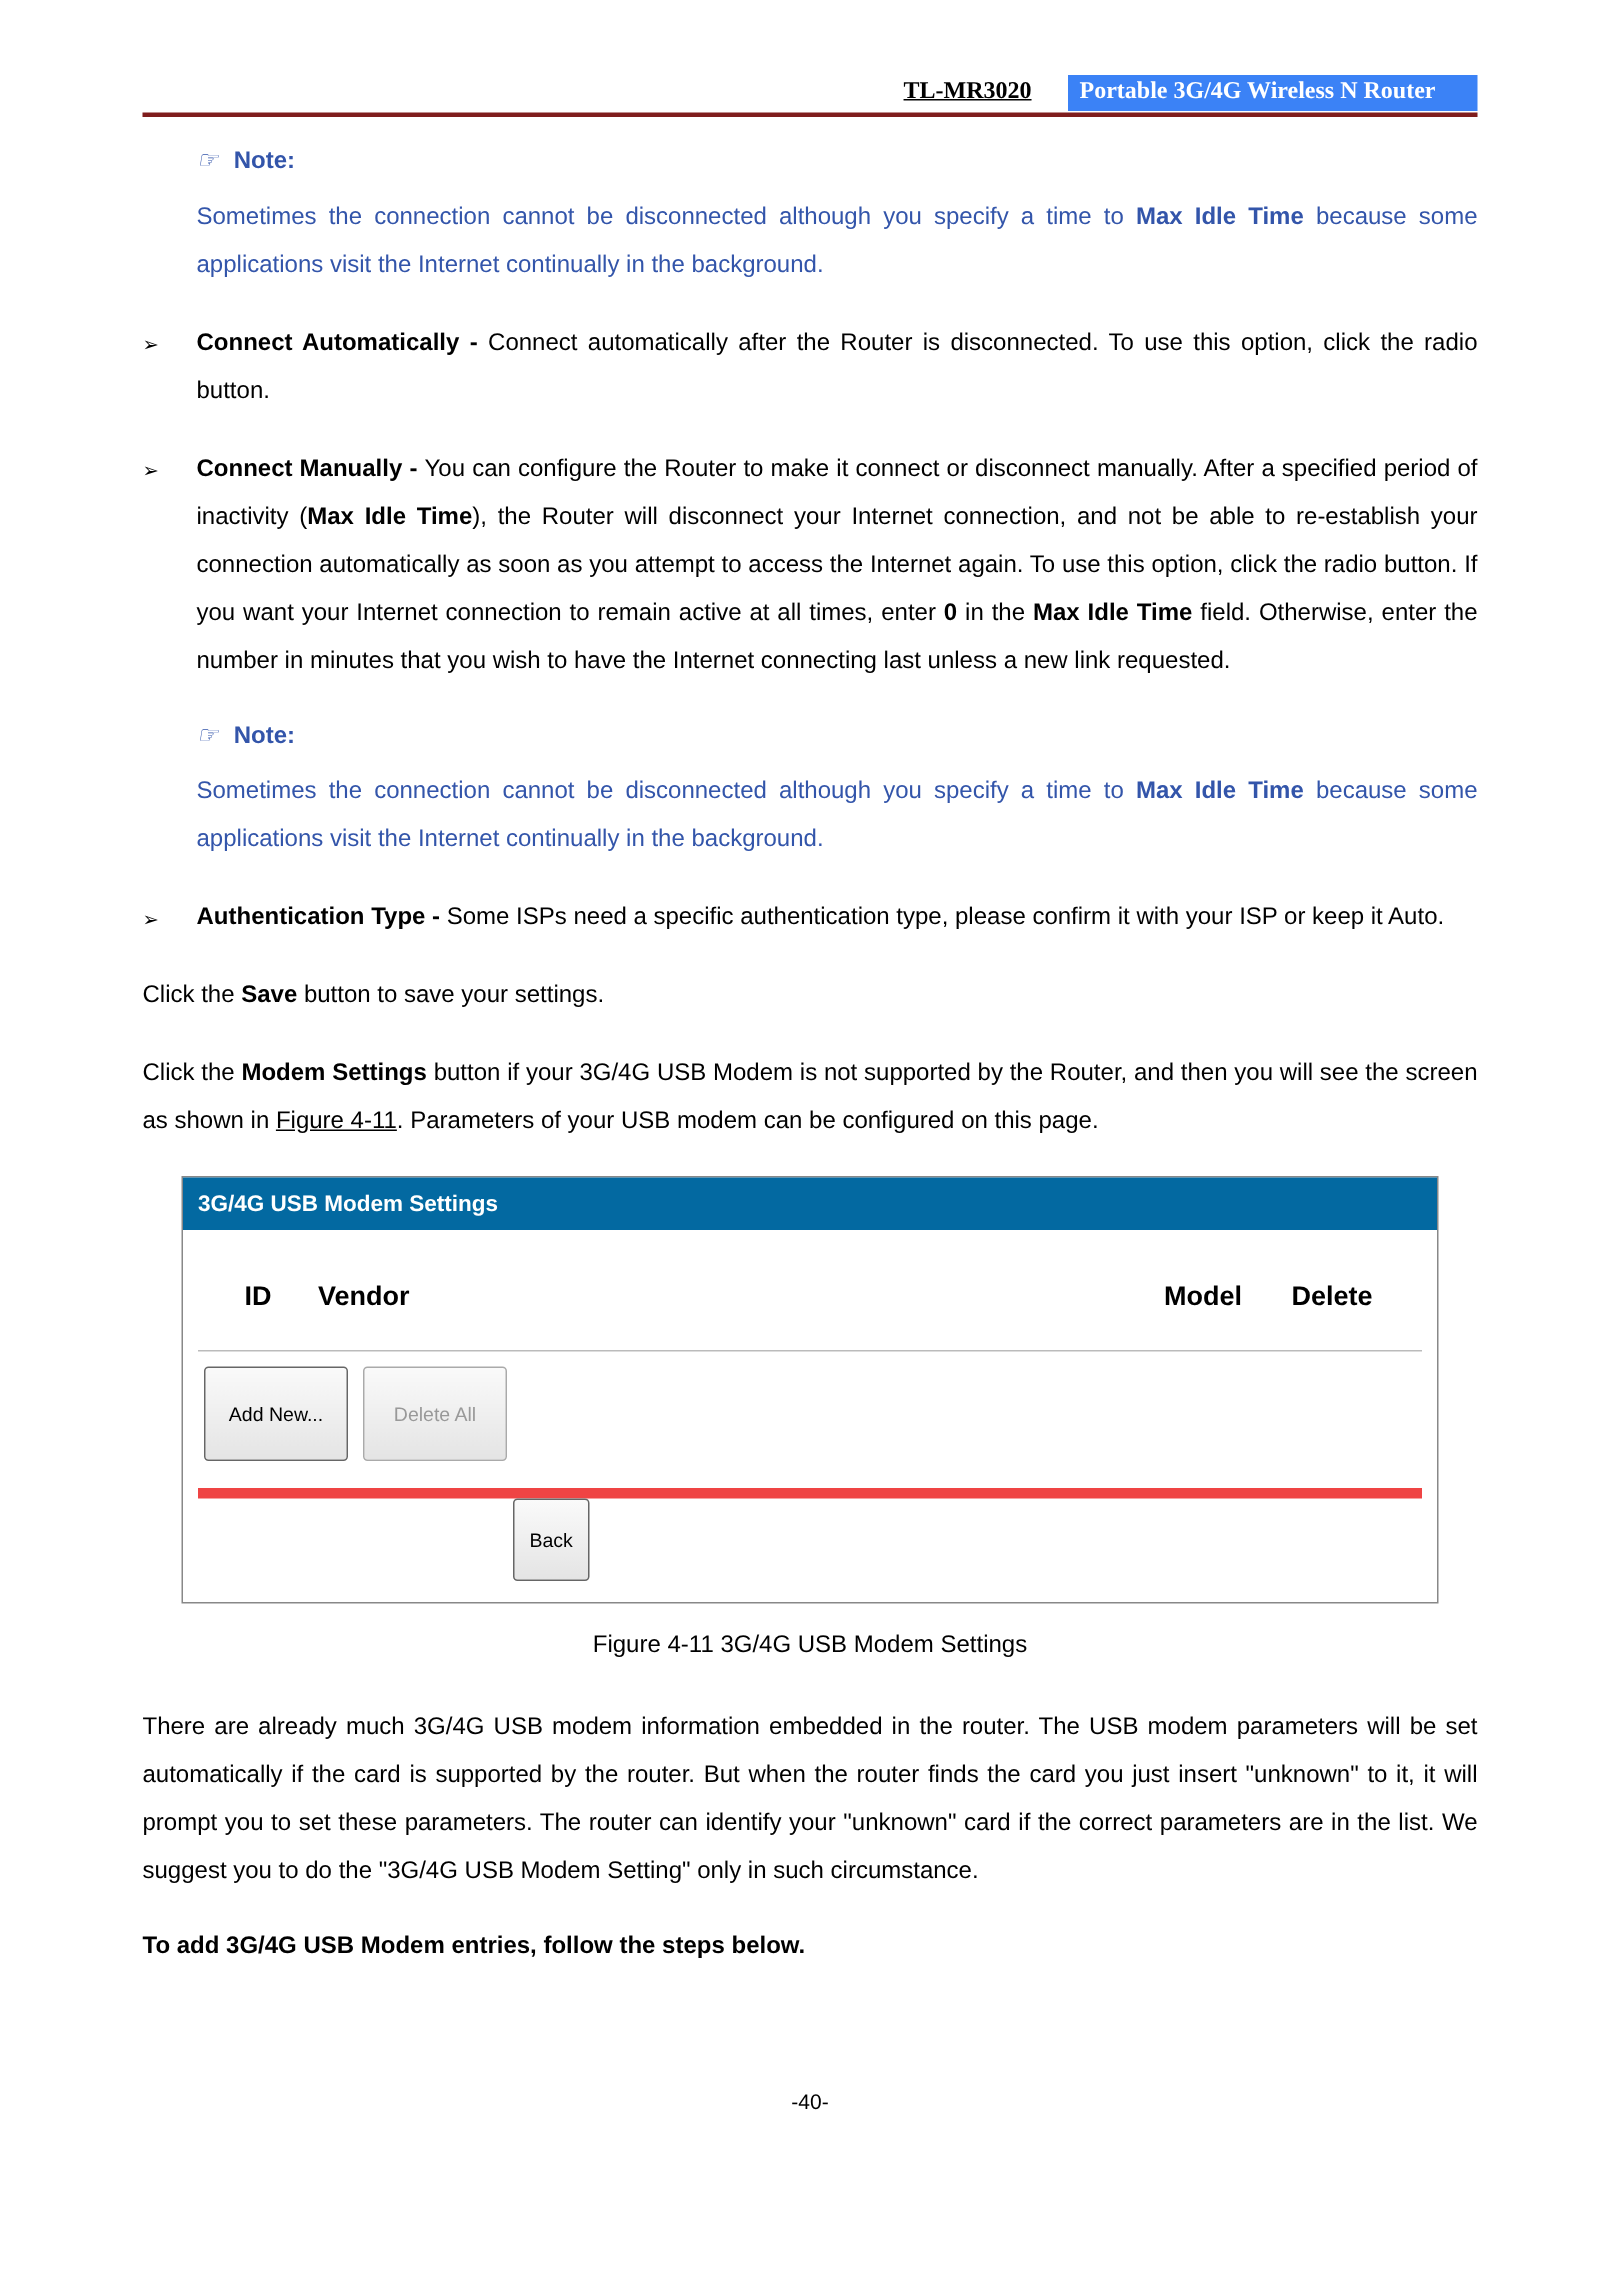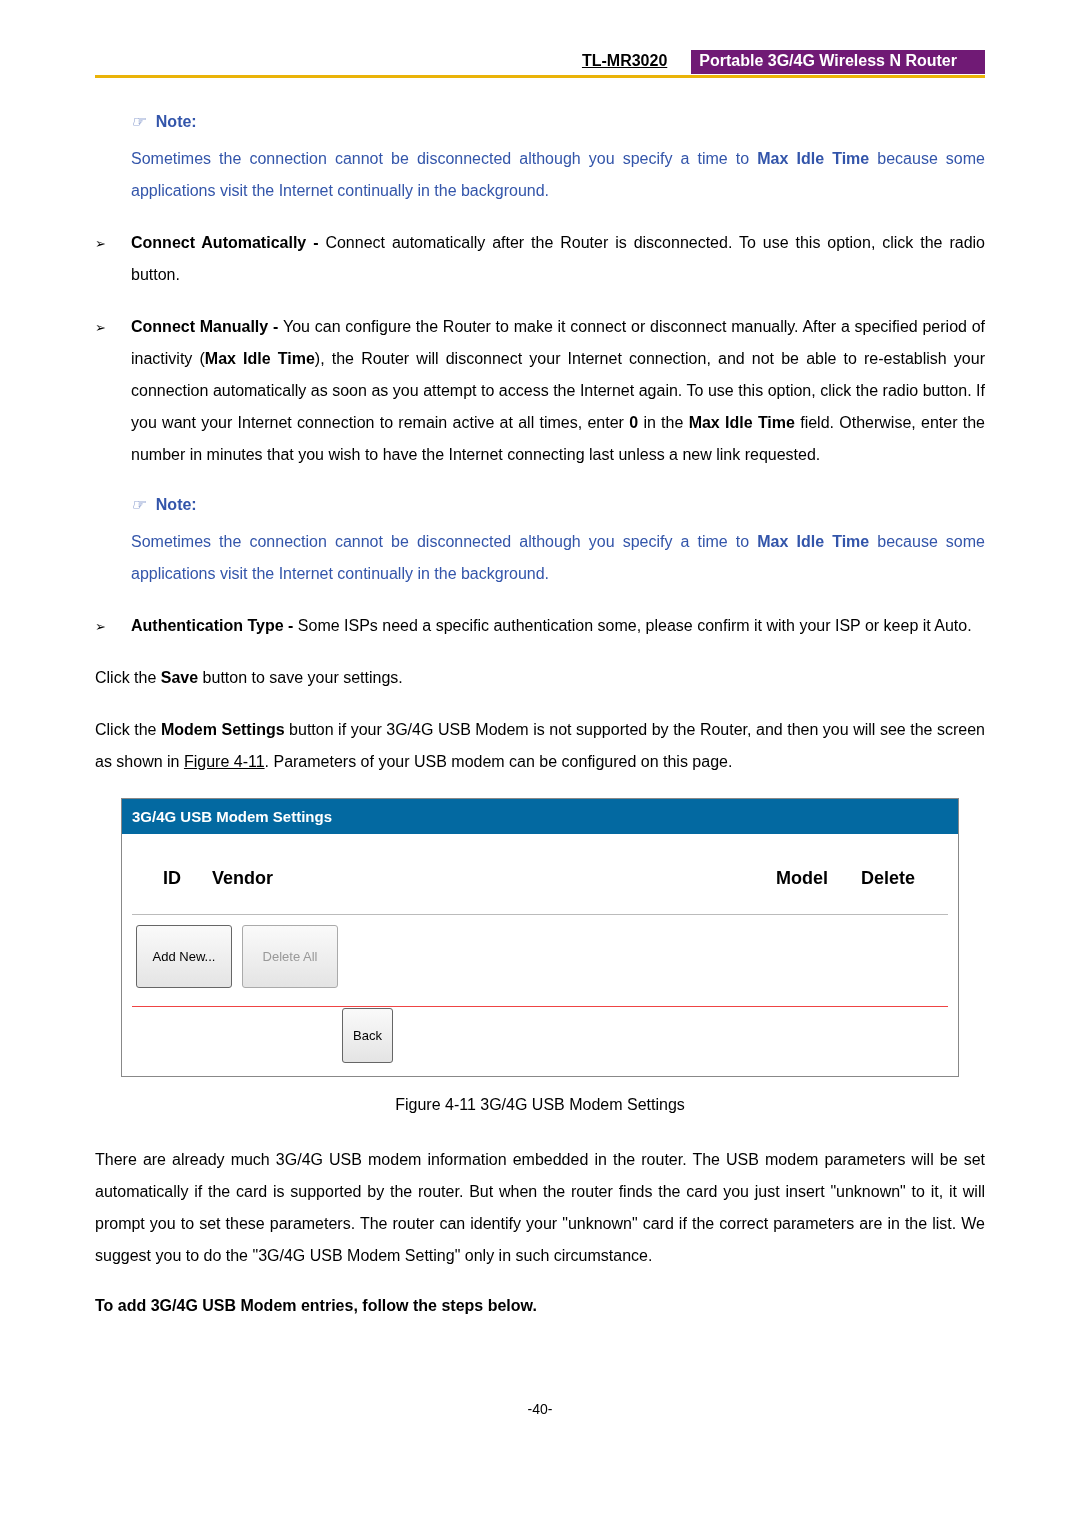"TL-MR3020" .header-bar { border-bottom: 3px solid #eab308 -> 3px solid #7f1d1d; font-family: none -> Liberation Serif, serif; margin-bottom: 30px -> 16px }
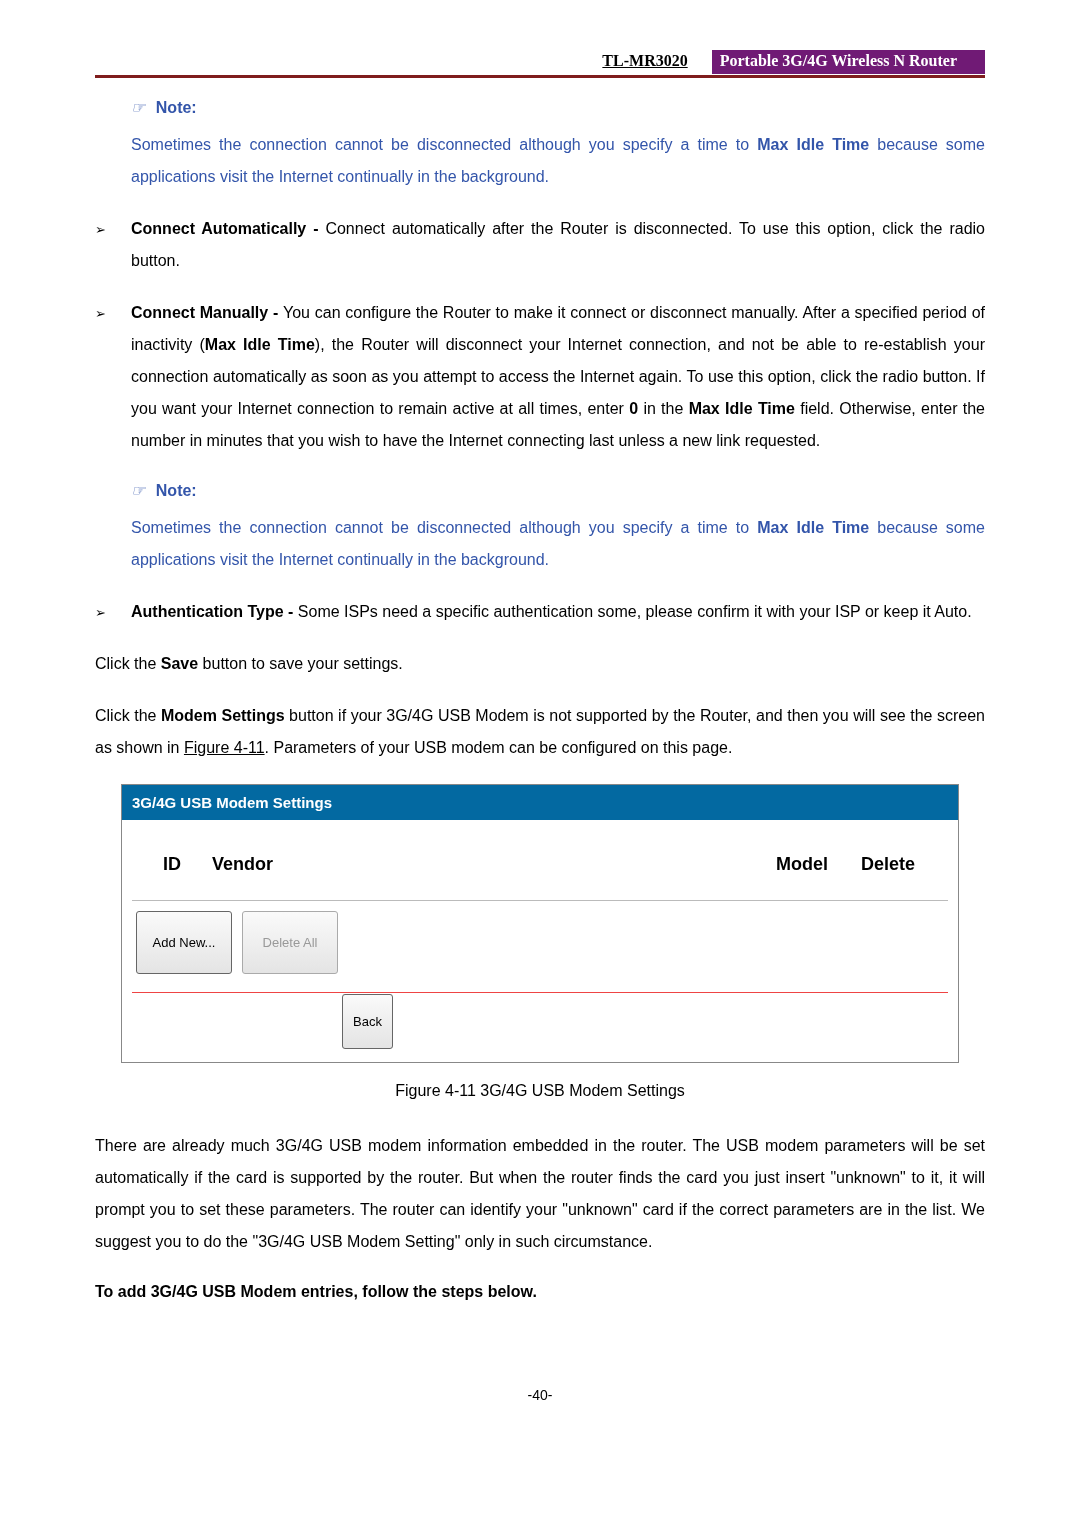"Portable 3G/4G Wireless N Router" .header-title { background: #701a75 -> #3b82f6 }
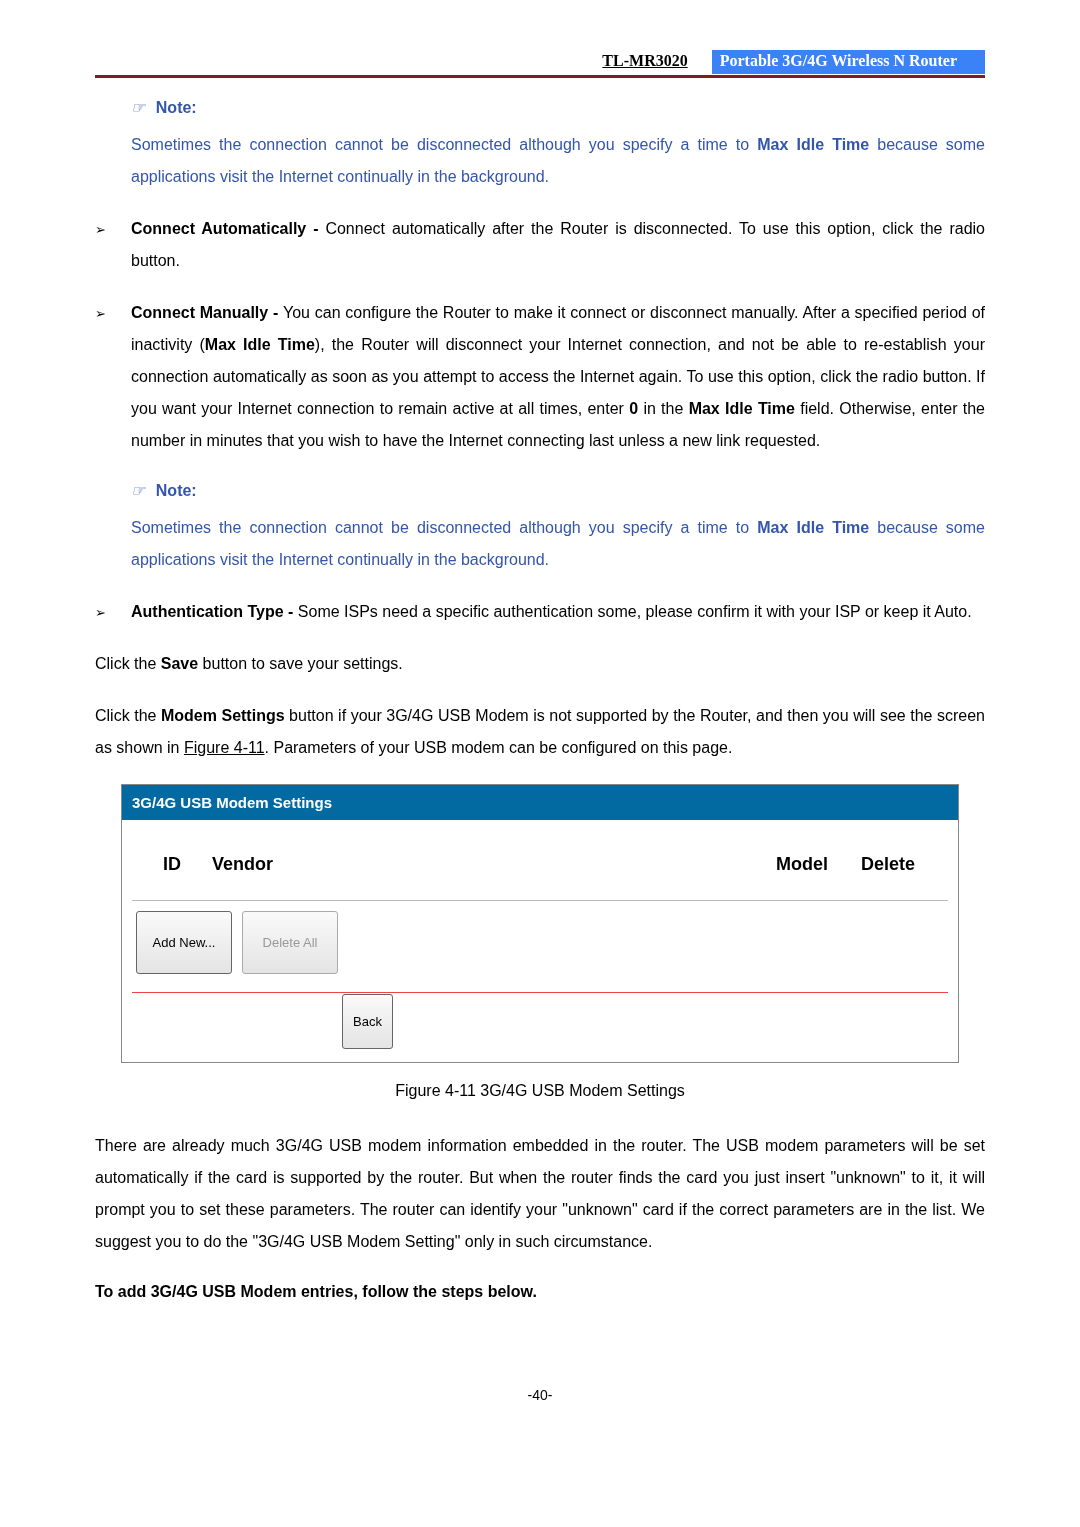"Some ISPs need a specific" span { text: some -> type }
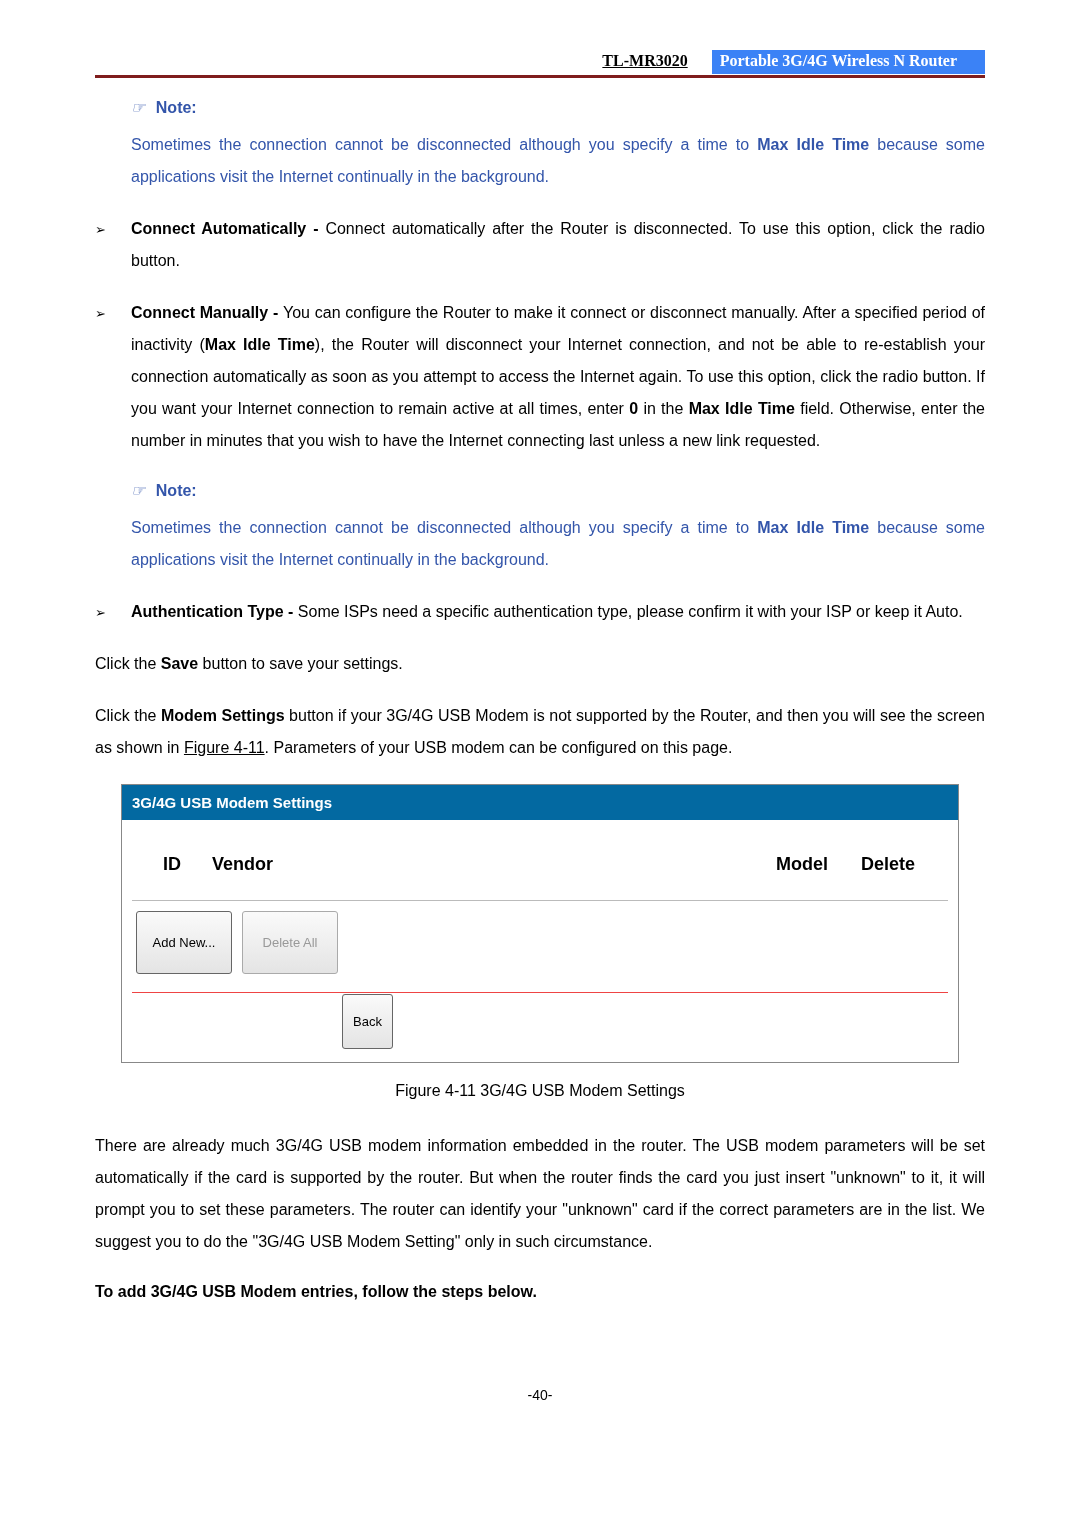"Back" .fig-back-row { border-top: 1px solid #ef4444 -> 7px solid #ef4444 }
